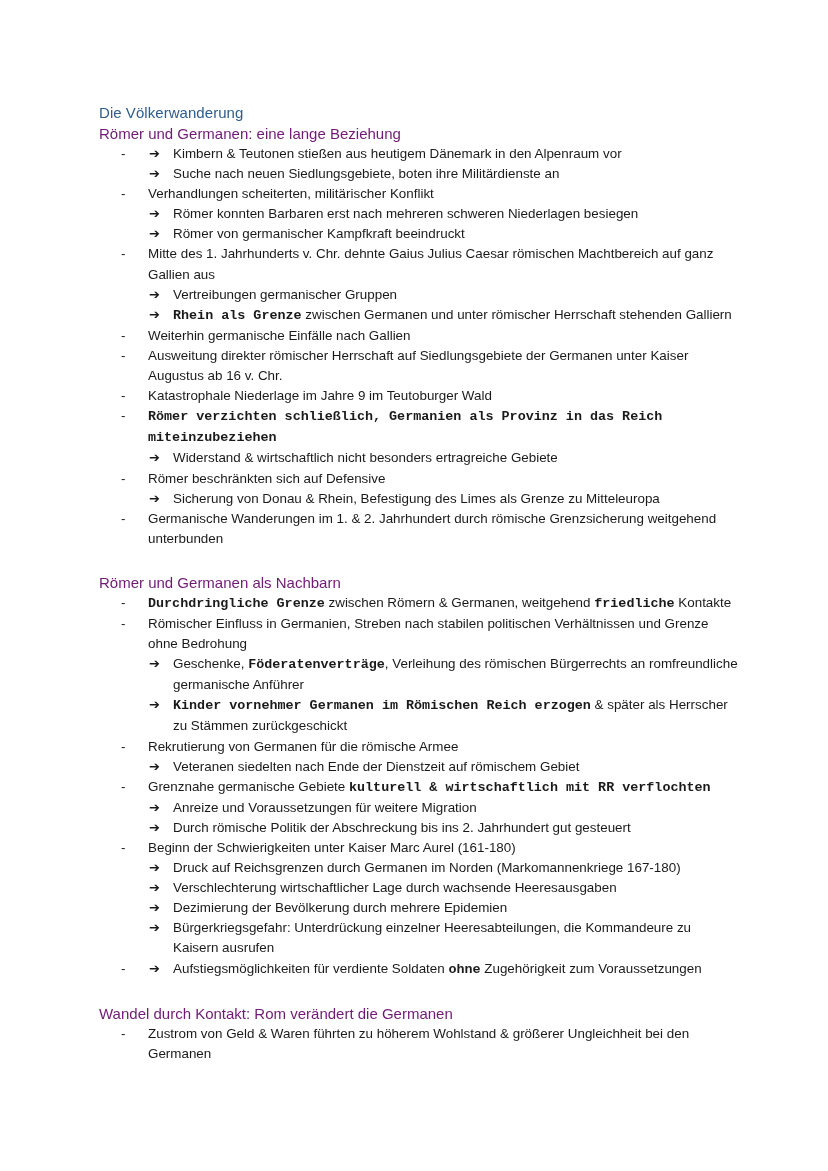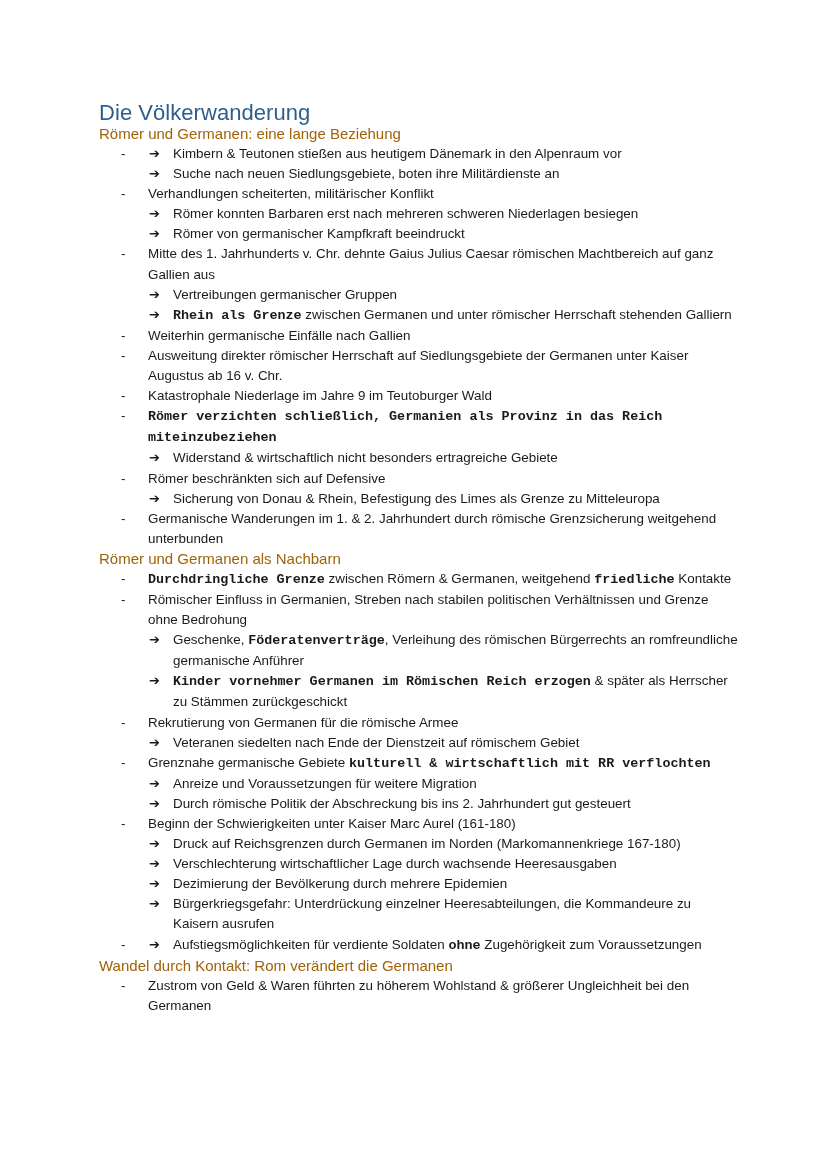"Die Völkerwanderung" .title { font-size: 22px -> 15px }
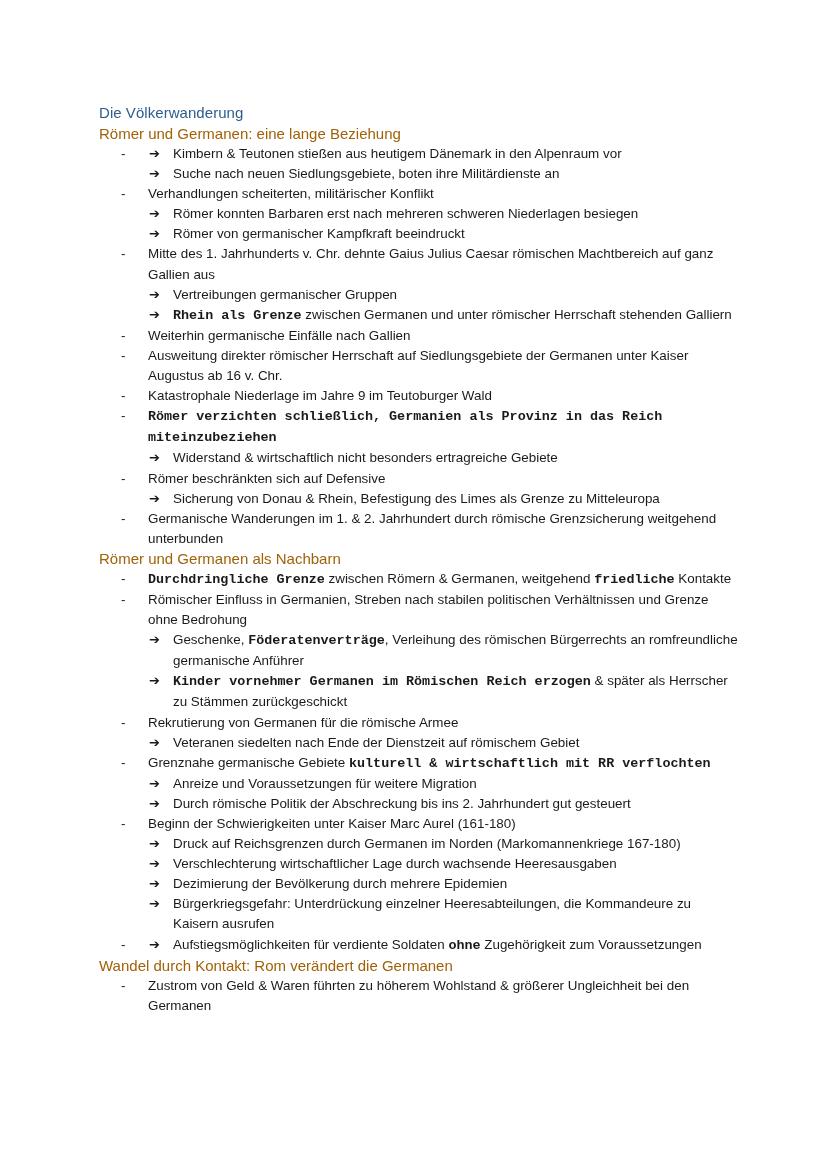"Römer und Germanen: eine lange" .h2 { color: #a16207 -> #701a75 }
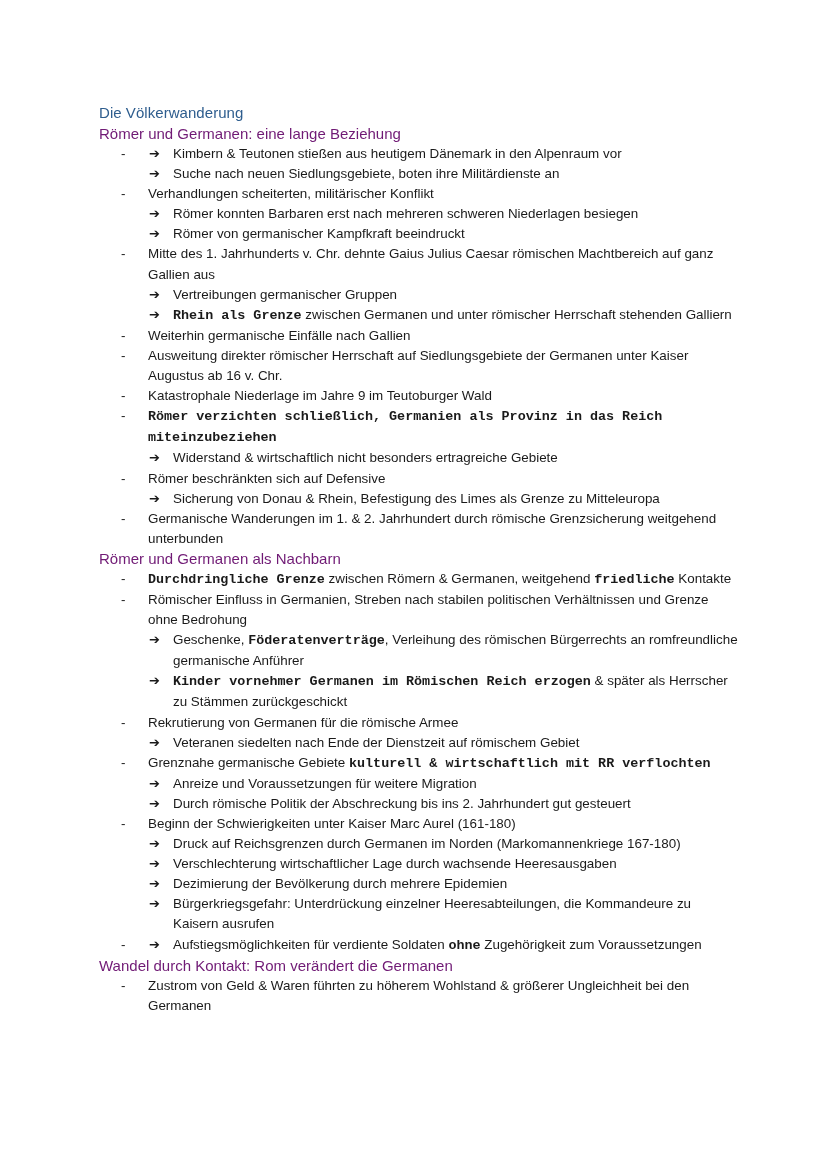"Römer und Germanen als Nachbarn" .h2.sp { margin-top: 0 -> 24px }
